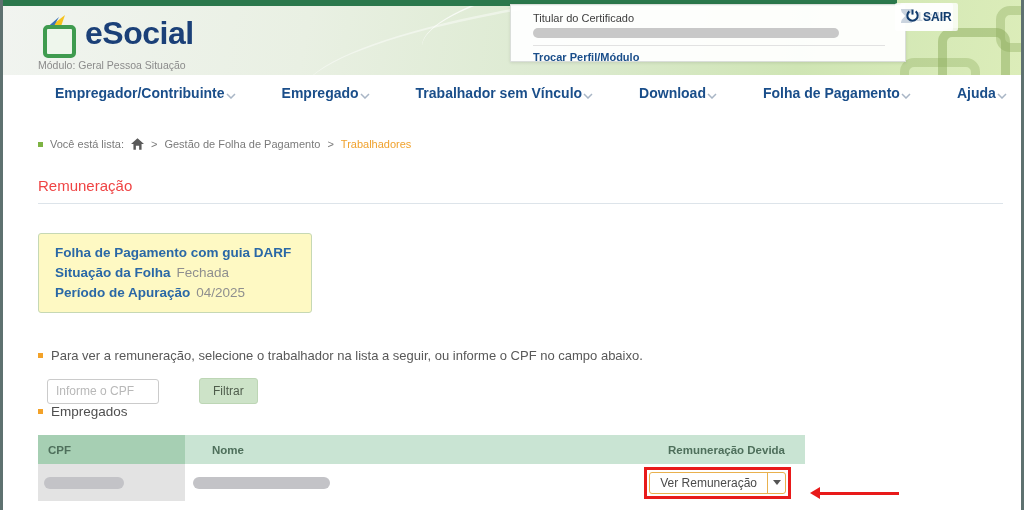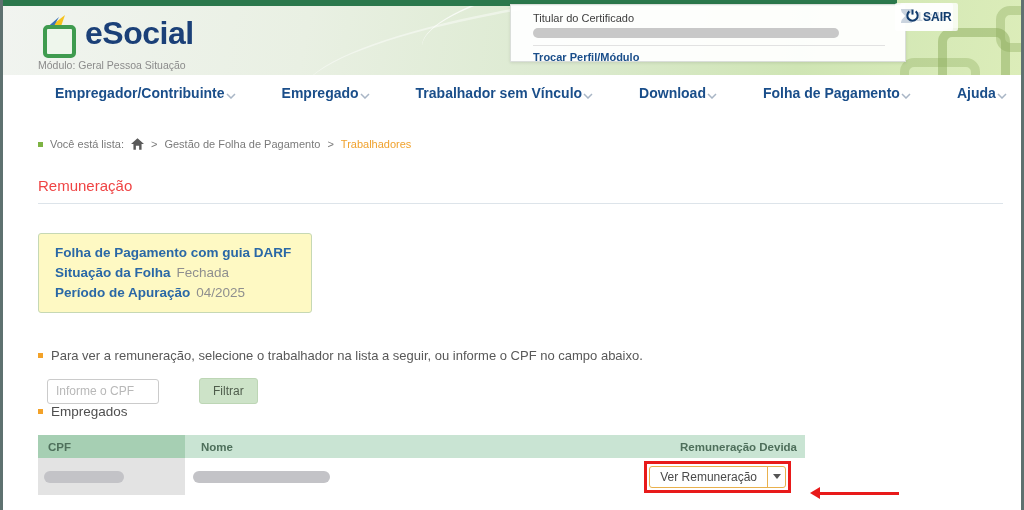"CPF" .t-head { height: 23px -> 29px }
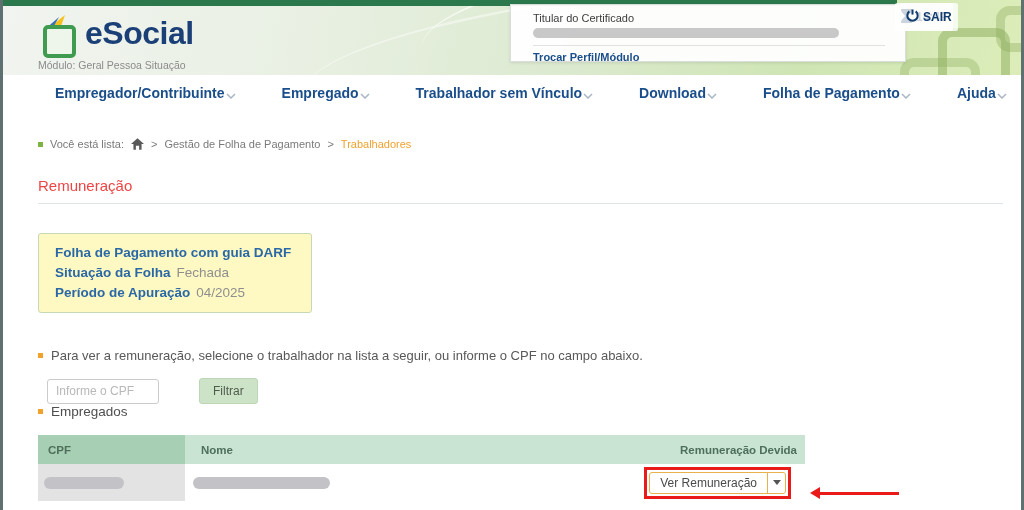"Nome" .th-nome { padding-left: 16px -> 27px }
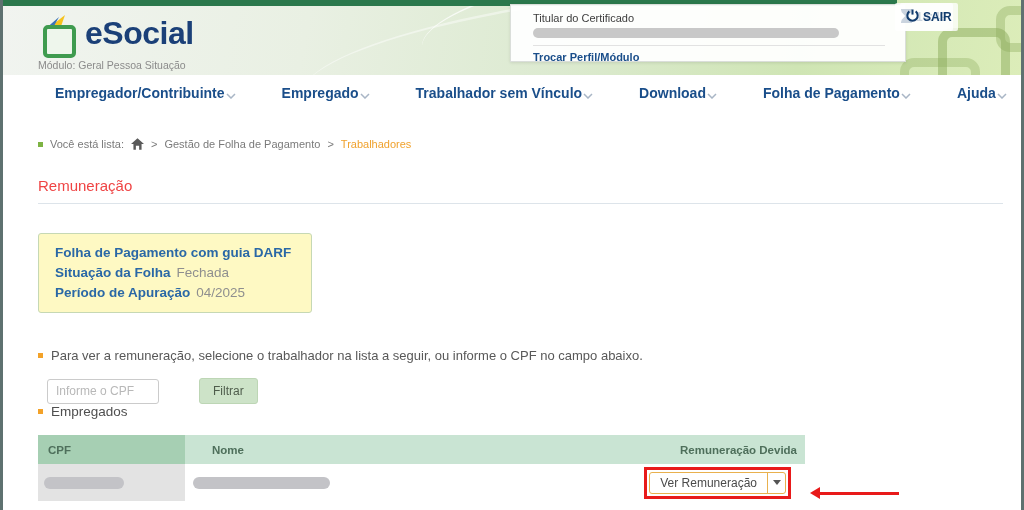"Remuneração Devida" .th-rem { padding-right: 8px -> 20px }
